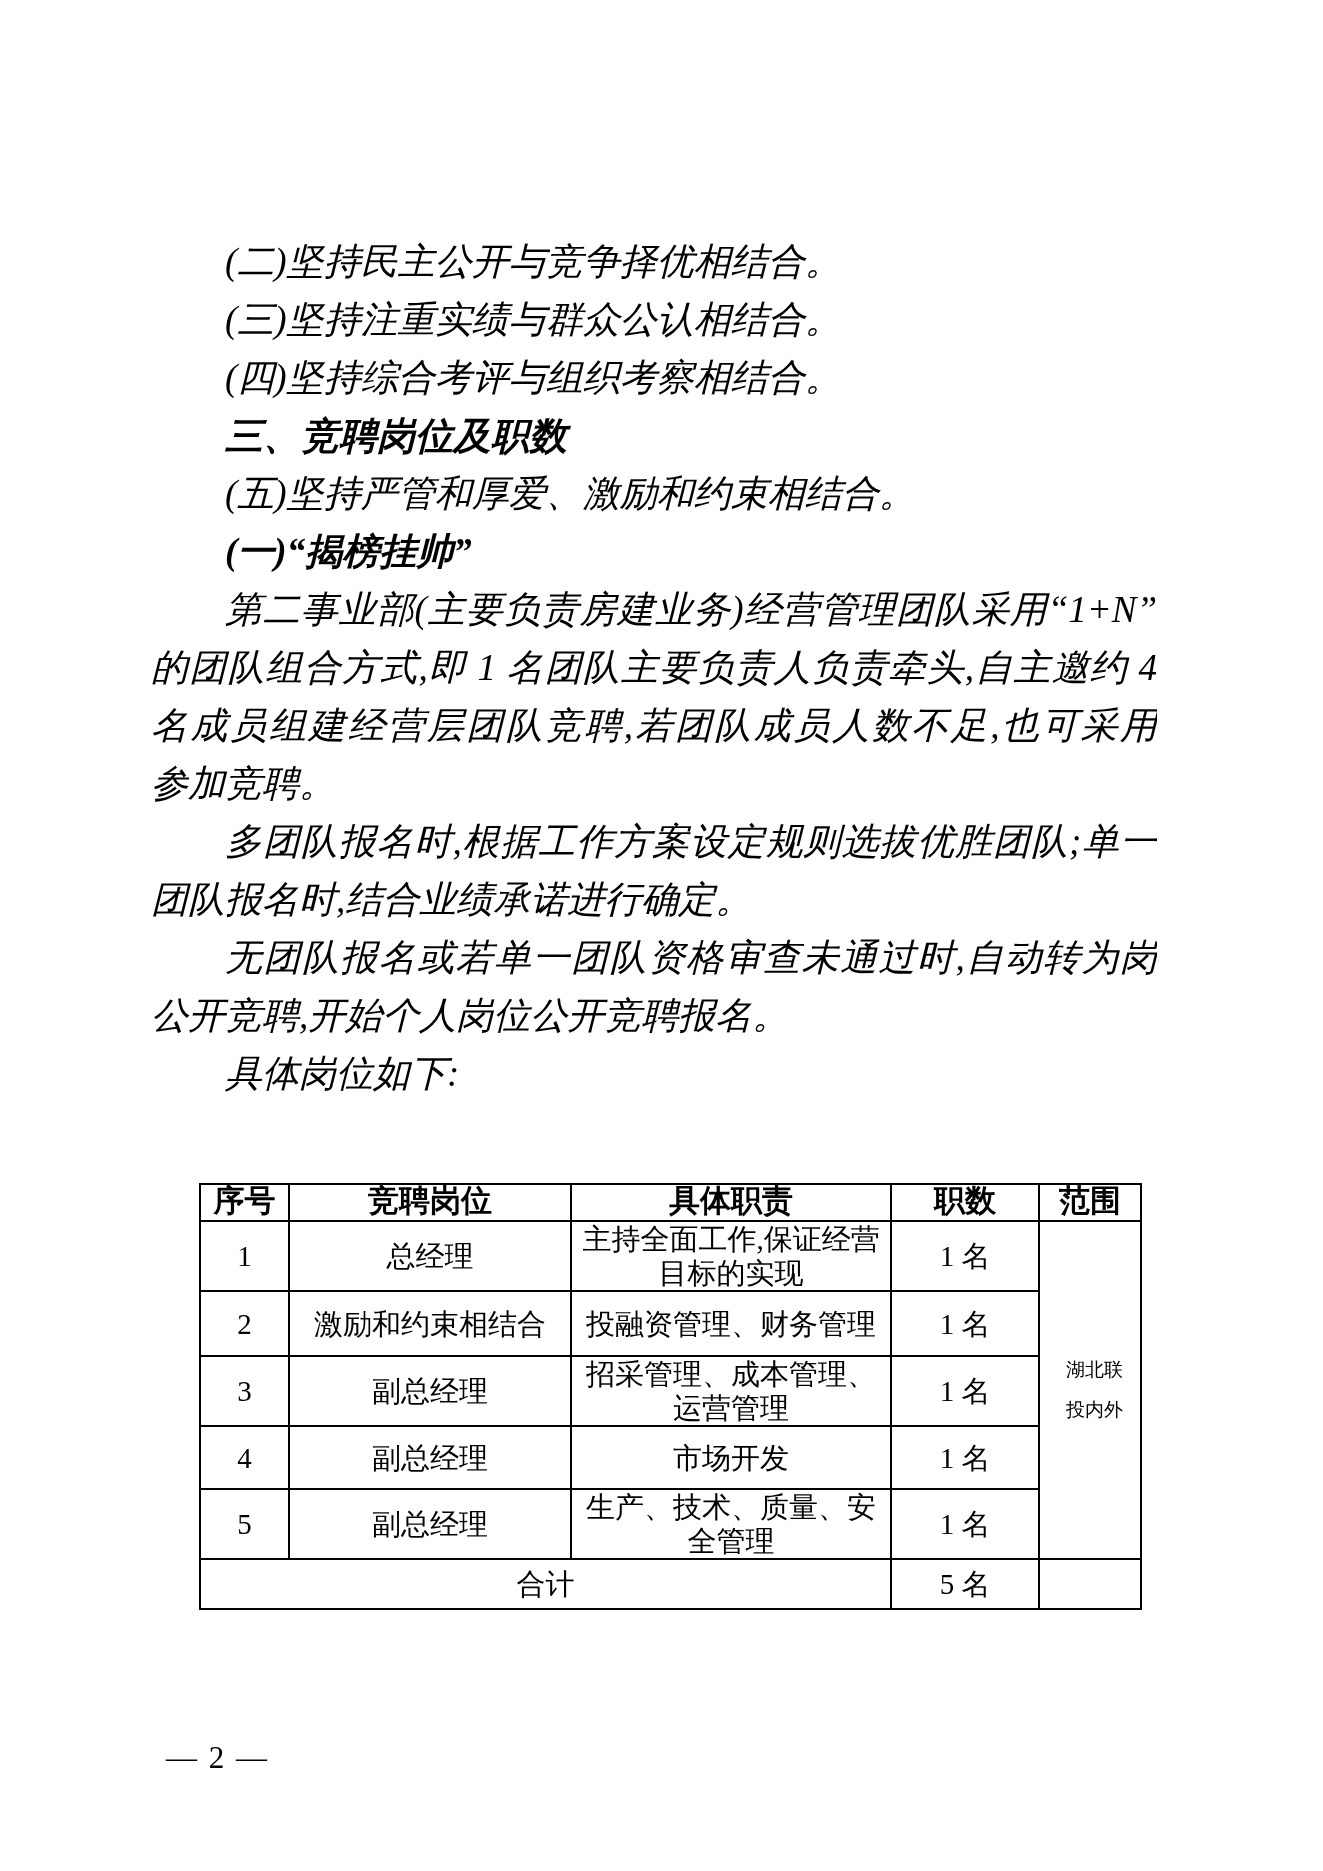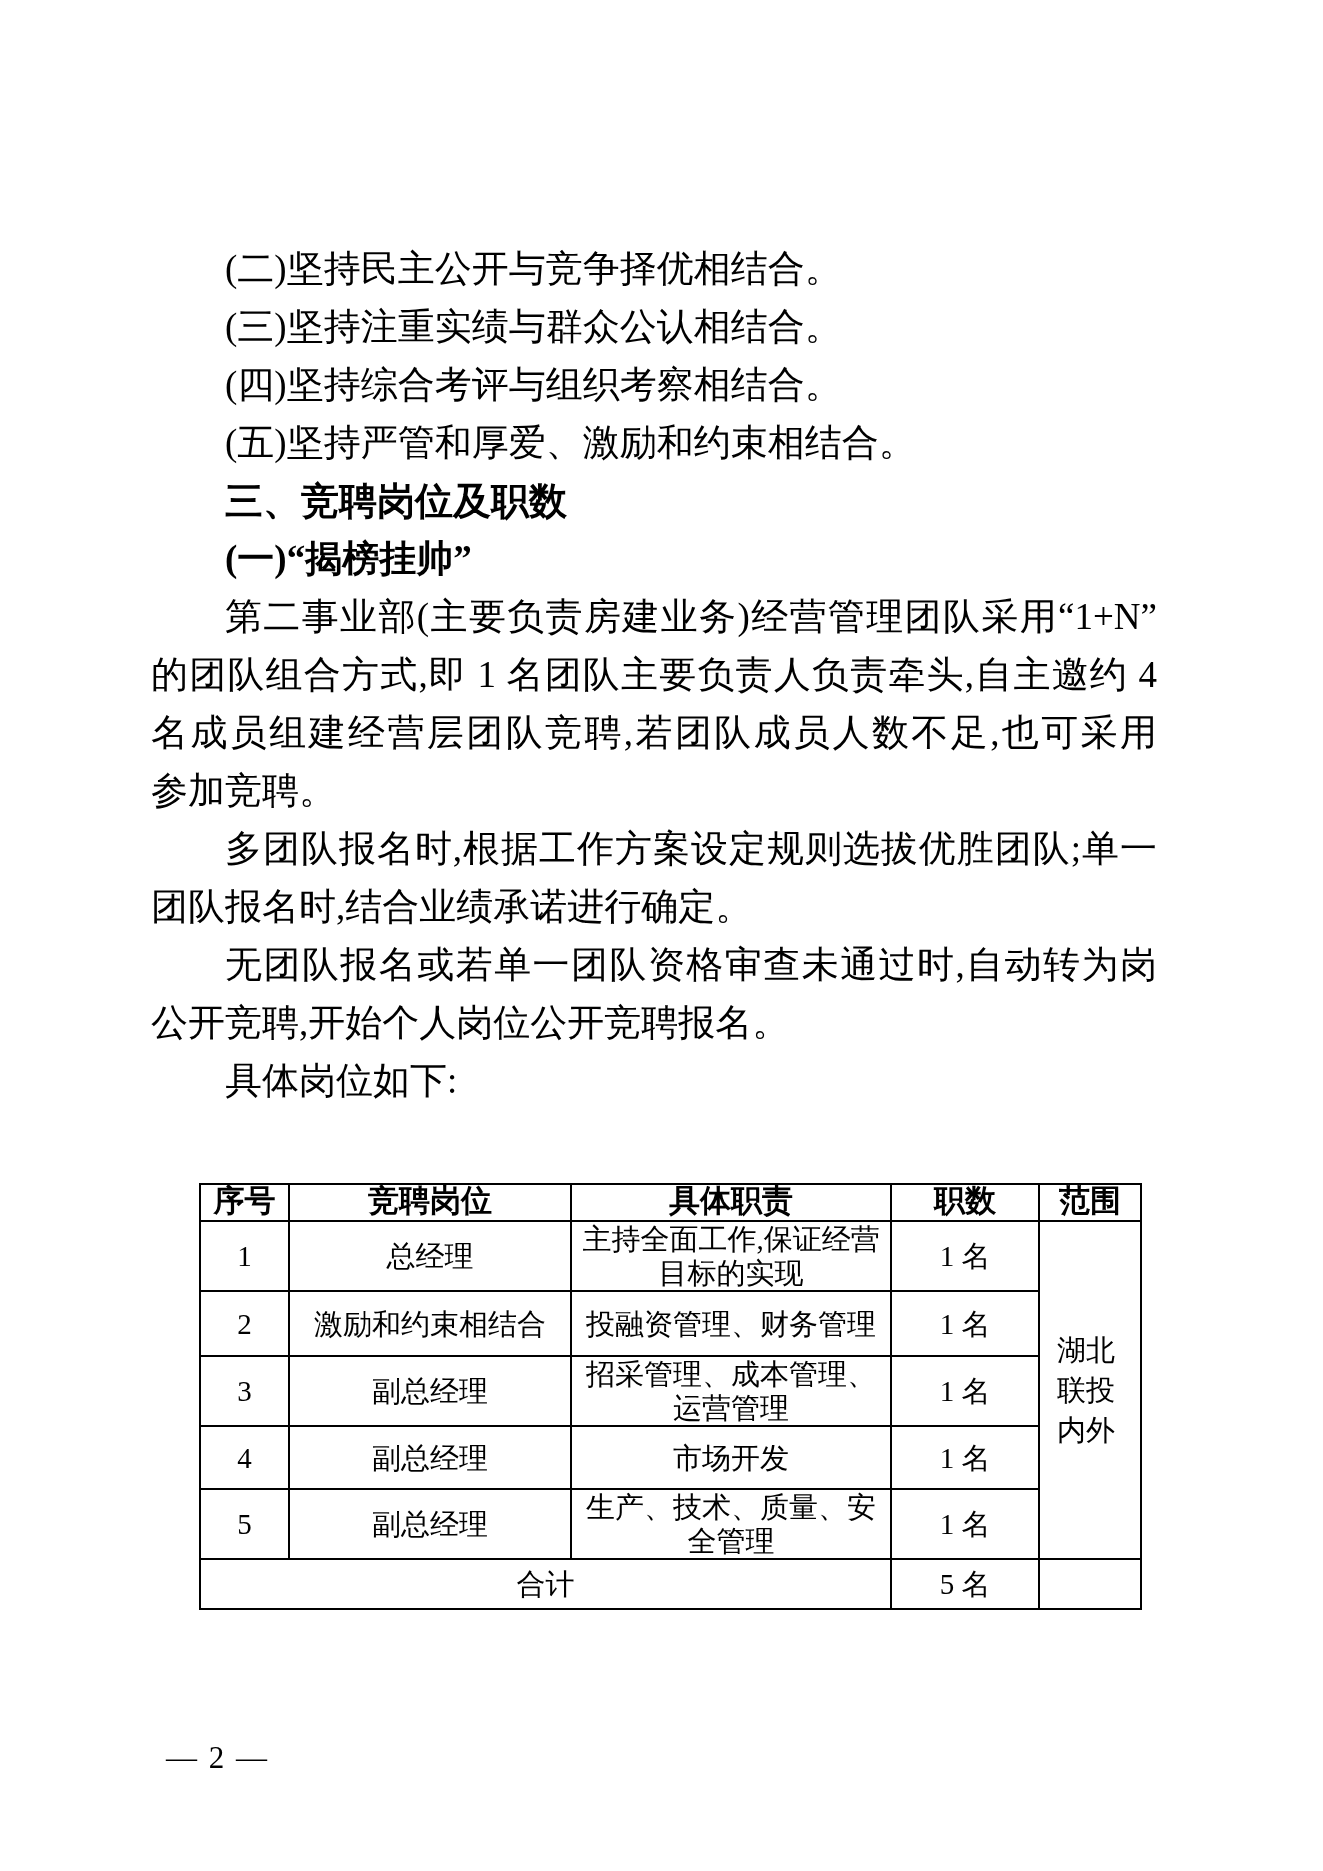"(二)坚持民主公开与竞争择优相结合。" .doc { font-style: none -> italic; top: 240px -> 233px }
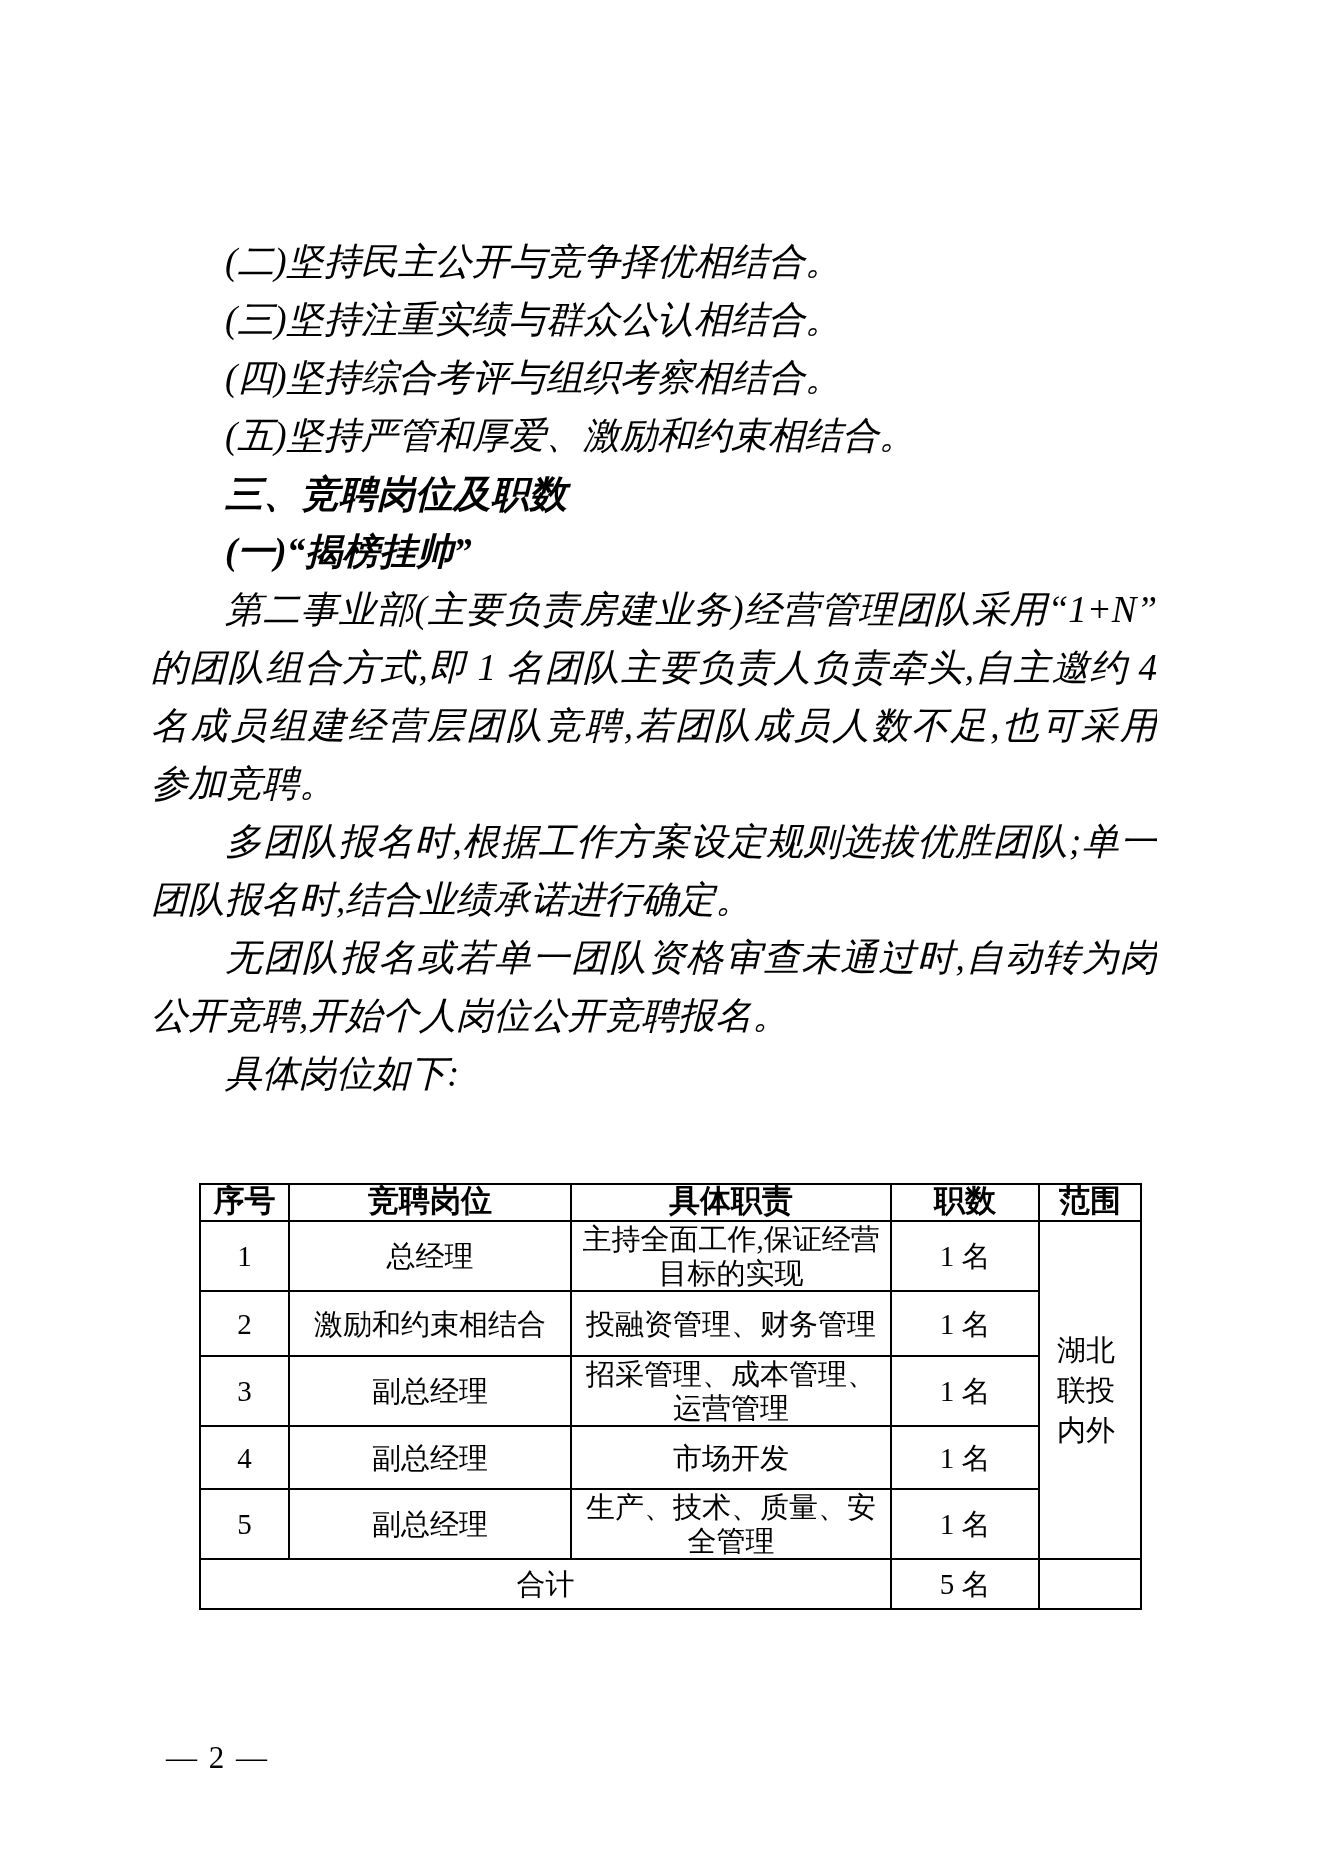"(五)坚持严管和厚爱、激励和约束相结合。" div.line { order: before "三、竞聘岗位及职数" -> after "三、竞聘岗位及职数" }
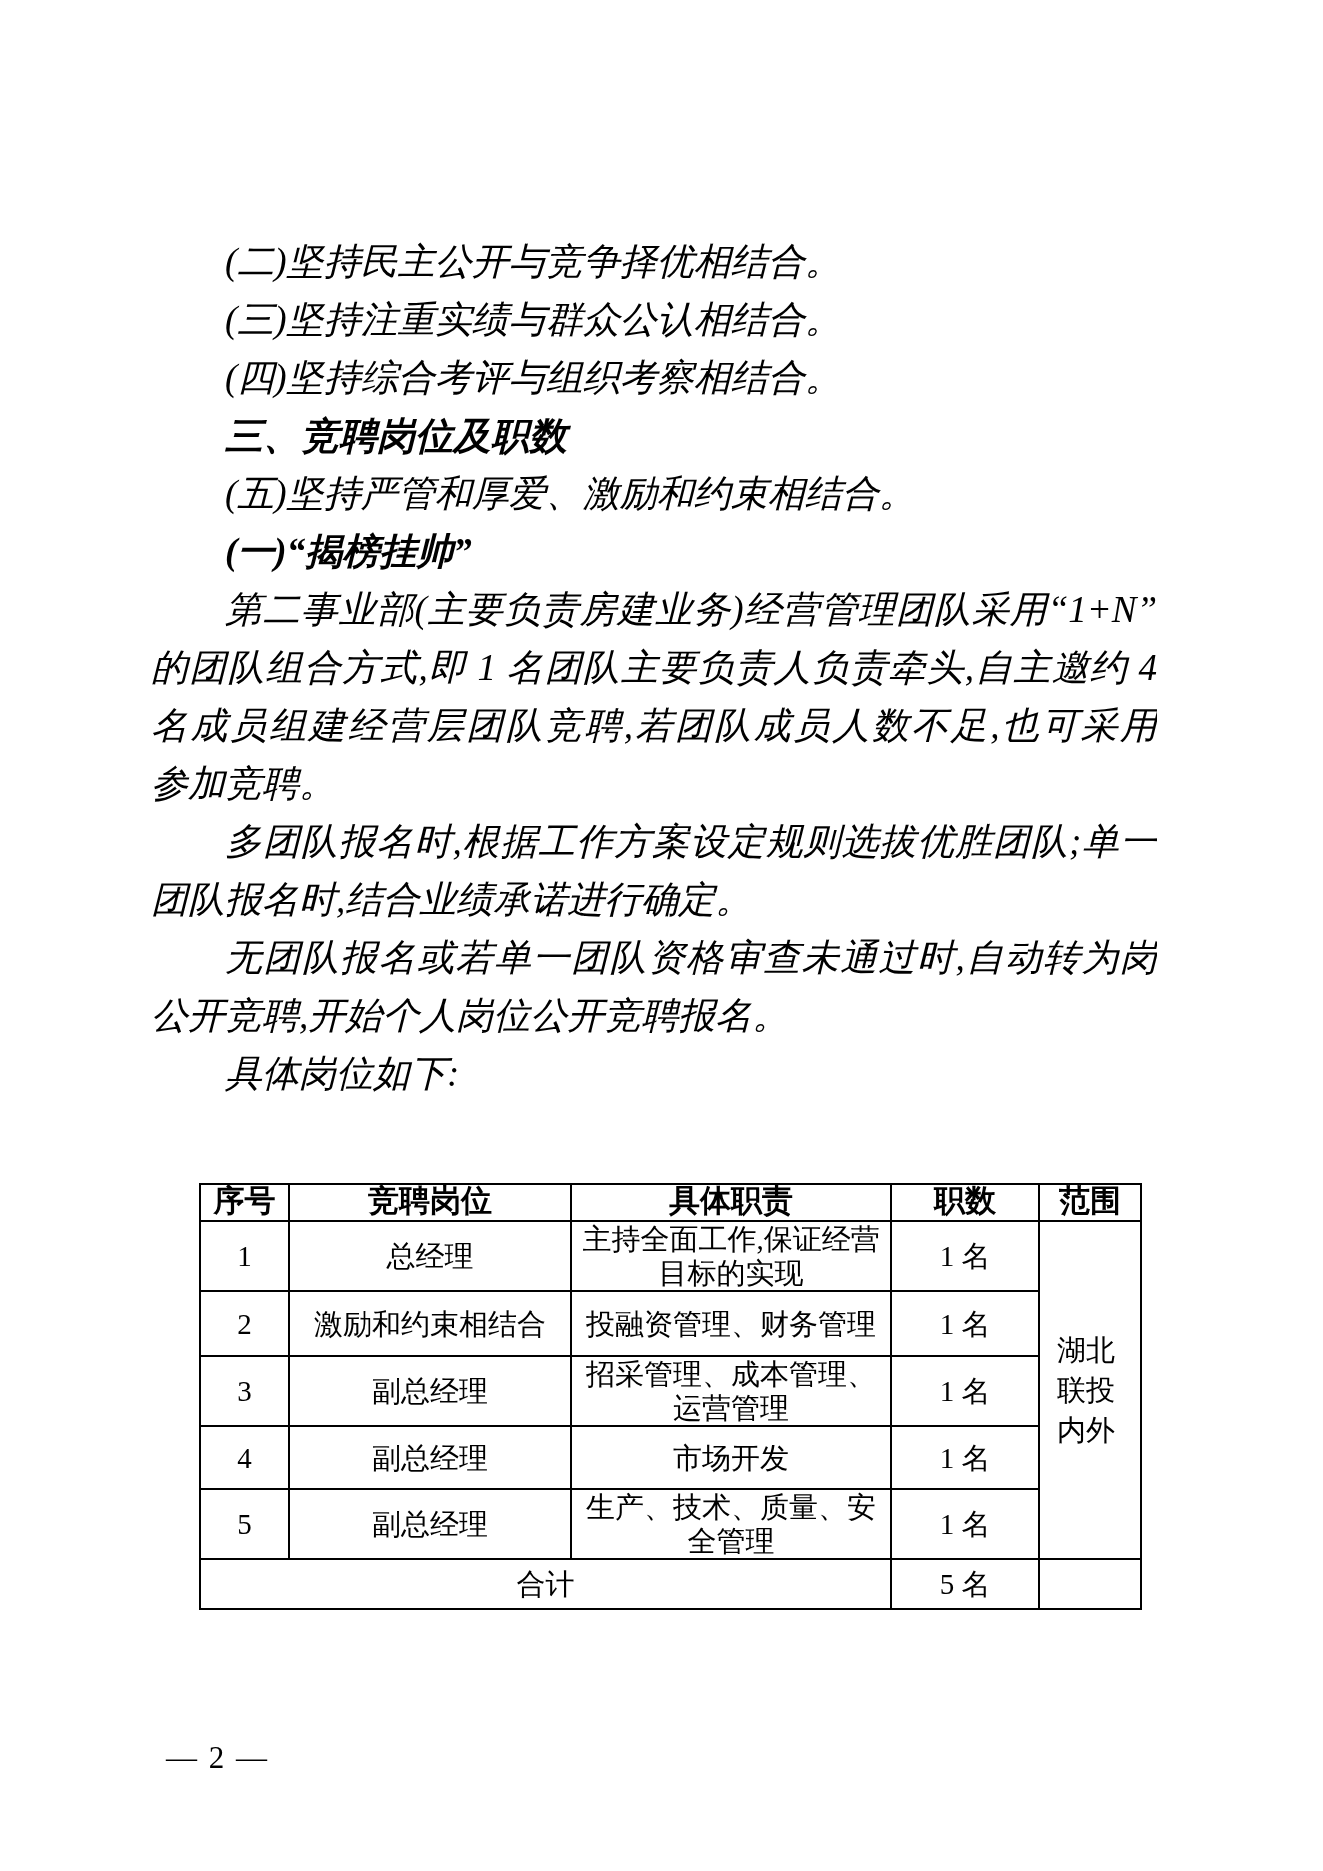"湖北联投内外" .scope-inner { font-size: 29px -> 19px; text-align: left -> right }
